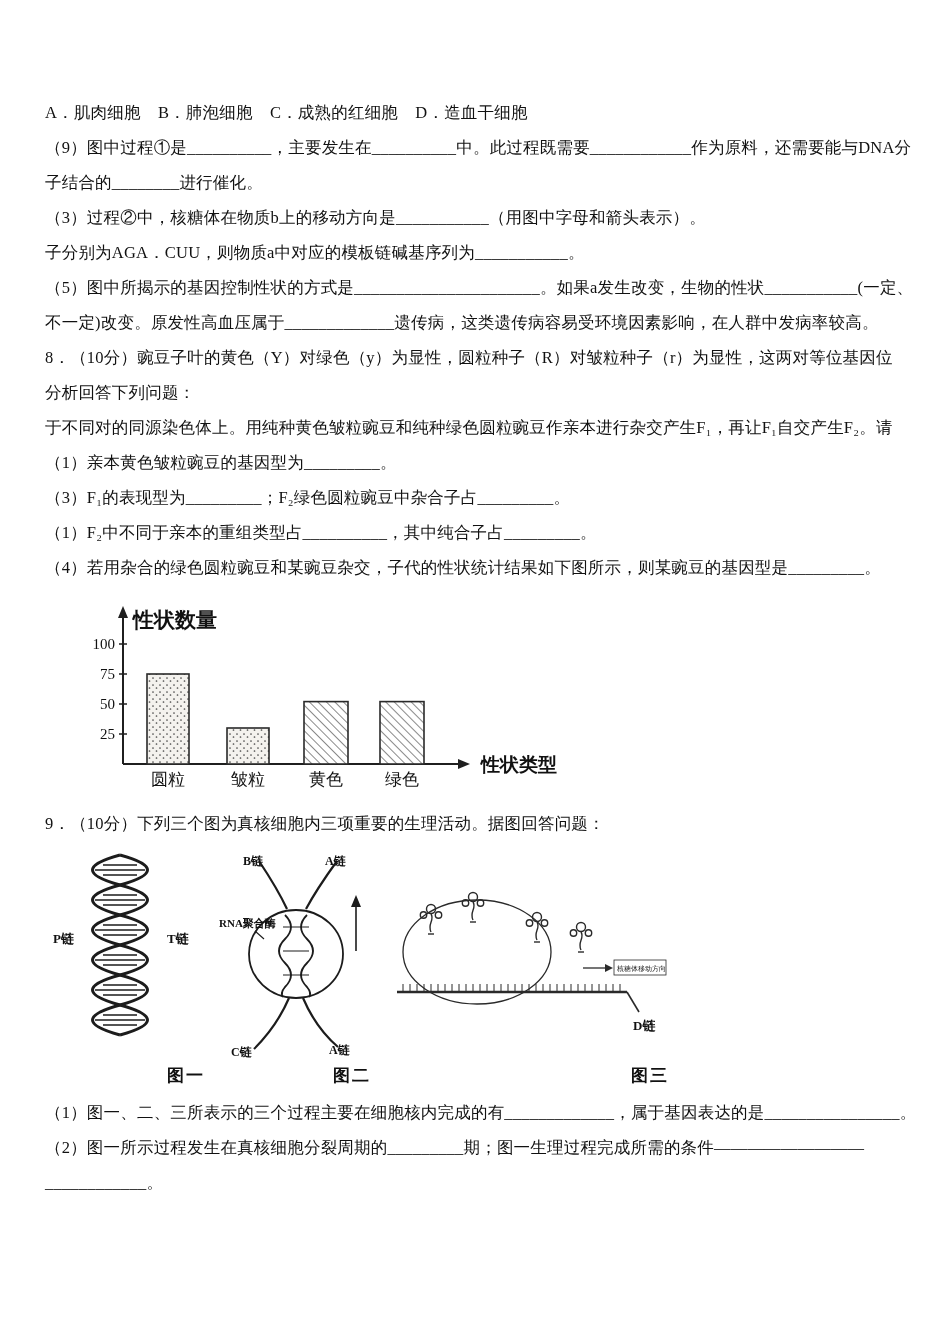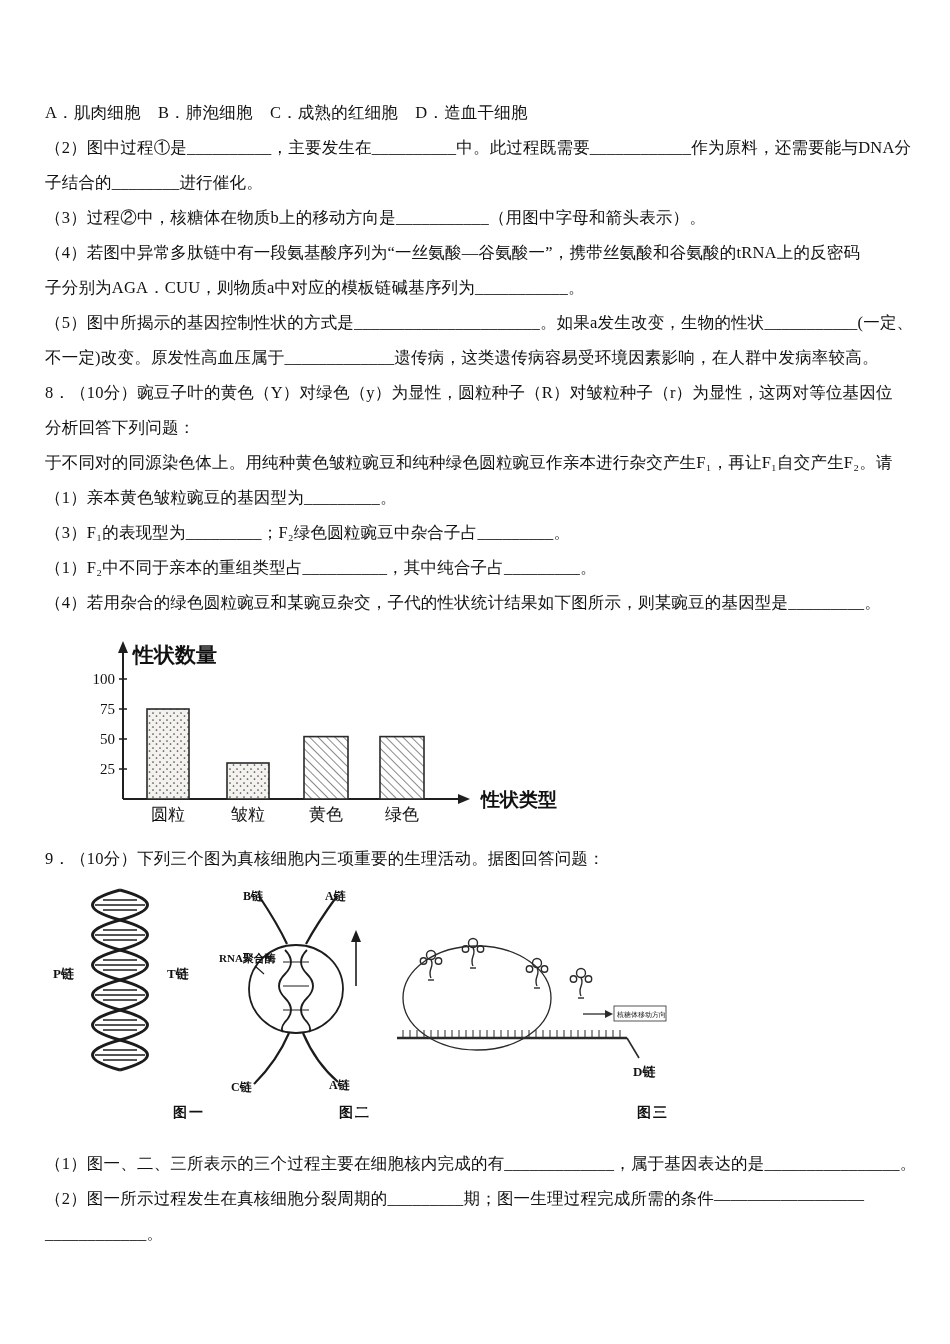"（2）图中过程①是__________，主要发生在__________中。此过程" div.tline { text: 2 -> 9 }
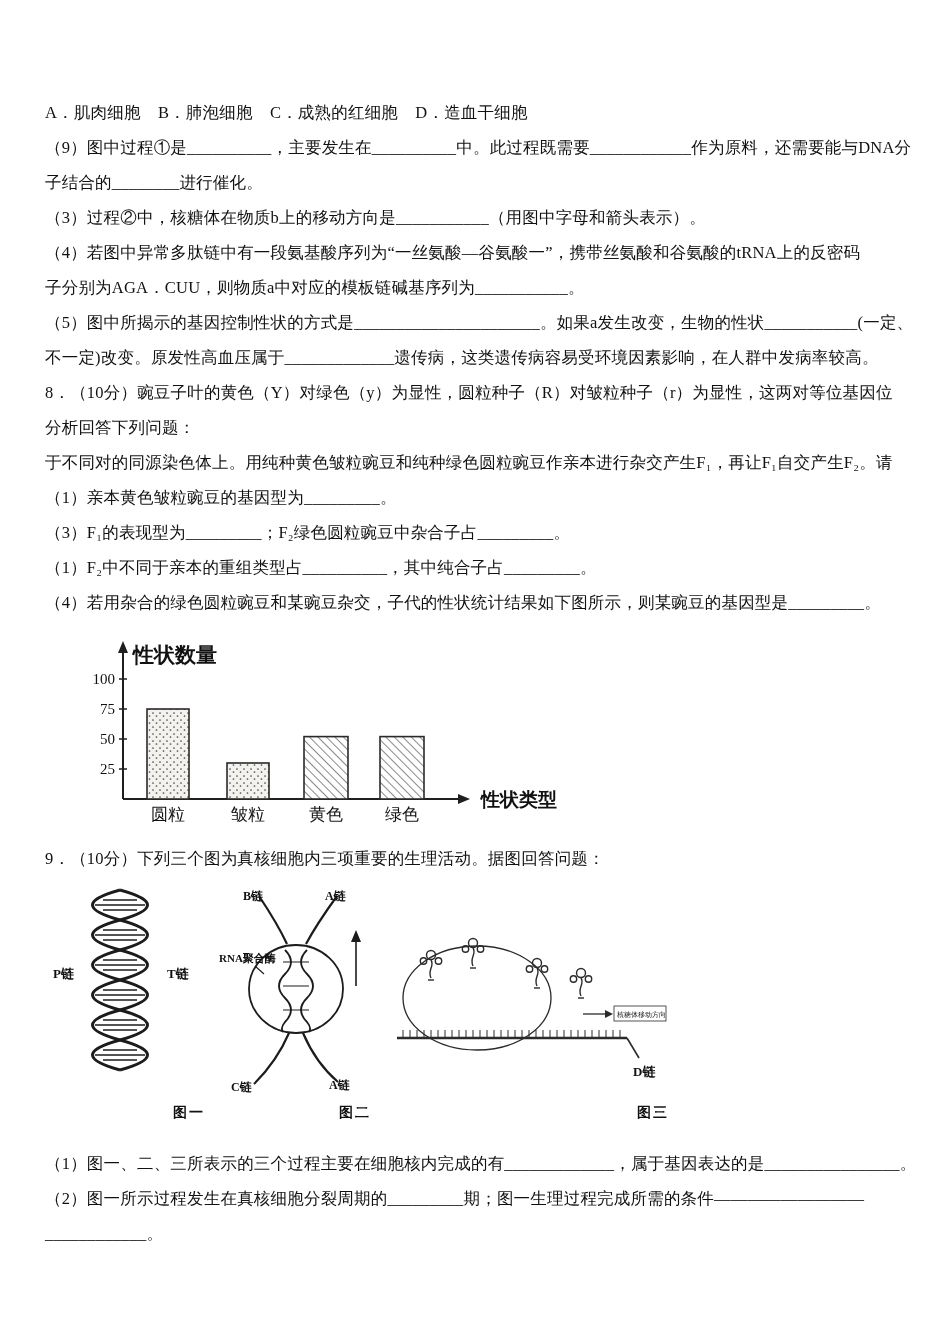"（4）若图中异常多肽链中有一段氨基酸序列为“一丝氨酸—谷氨酸一”，携带丝氨酸和谷" div.tline { html: <div>（4）若图中异常多肽链中有一段氨基酸序列为“一丝氨酸—谷氨酸一”，携带丝氨酸和谷氨酸的tRNA上的反密码</div> -> none }
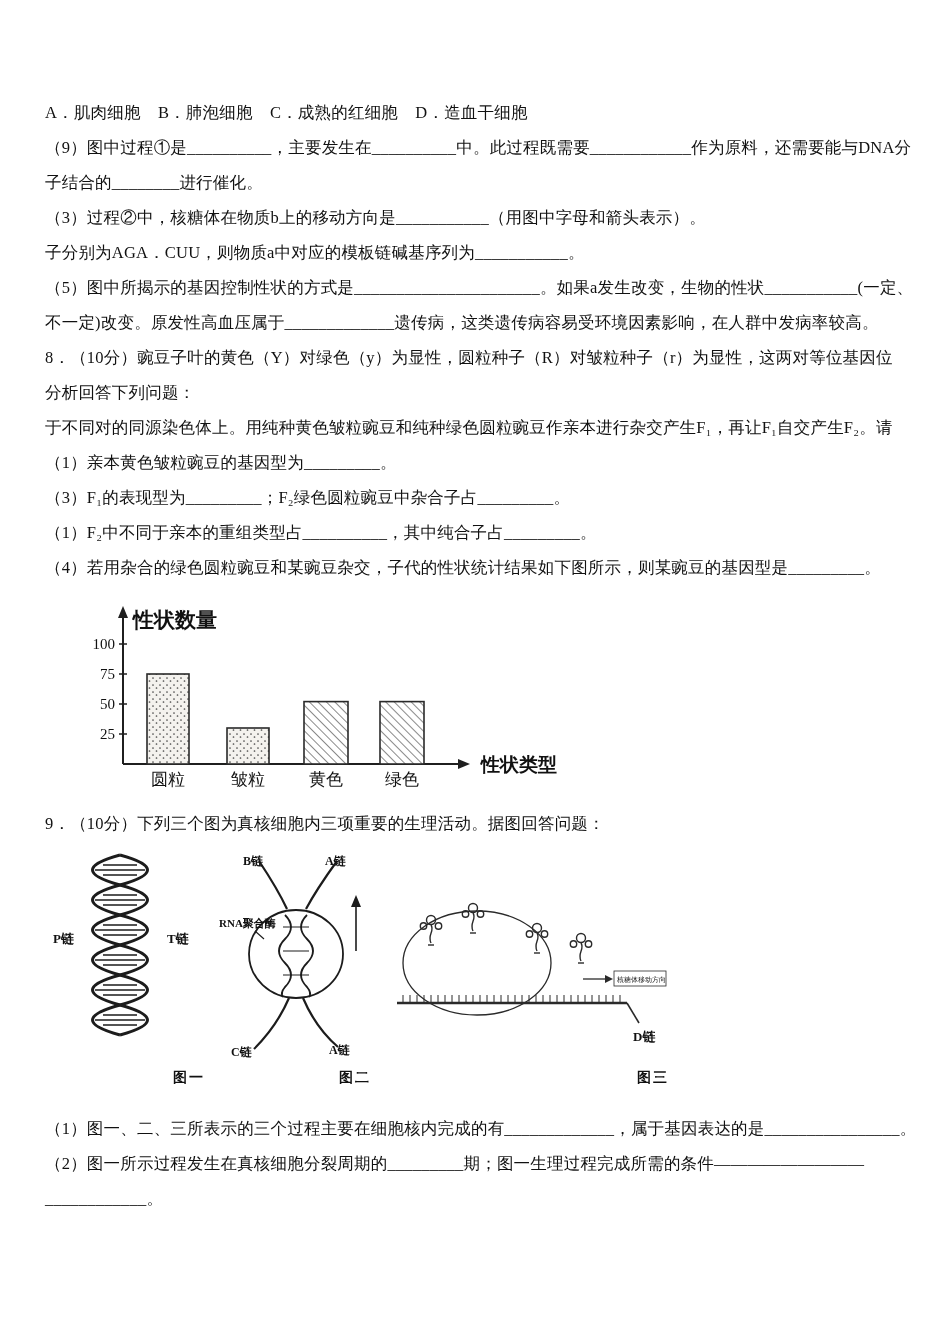"核糖体移动方向" div.fig { gap: 6px -> 12px }
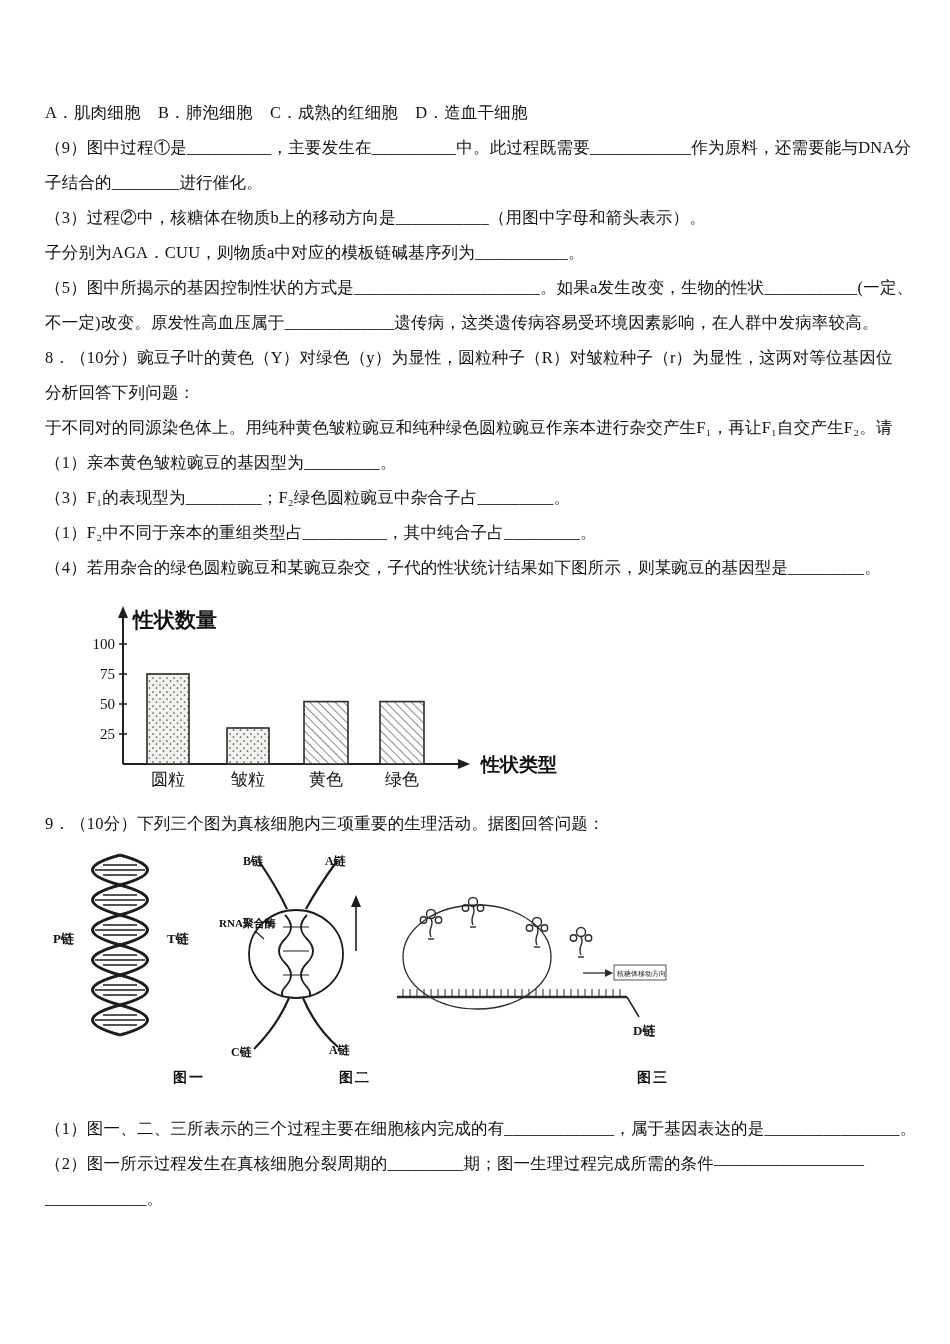"图一" .fig-caption { font-size: 14px -> 17px }
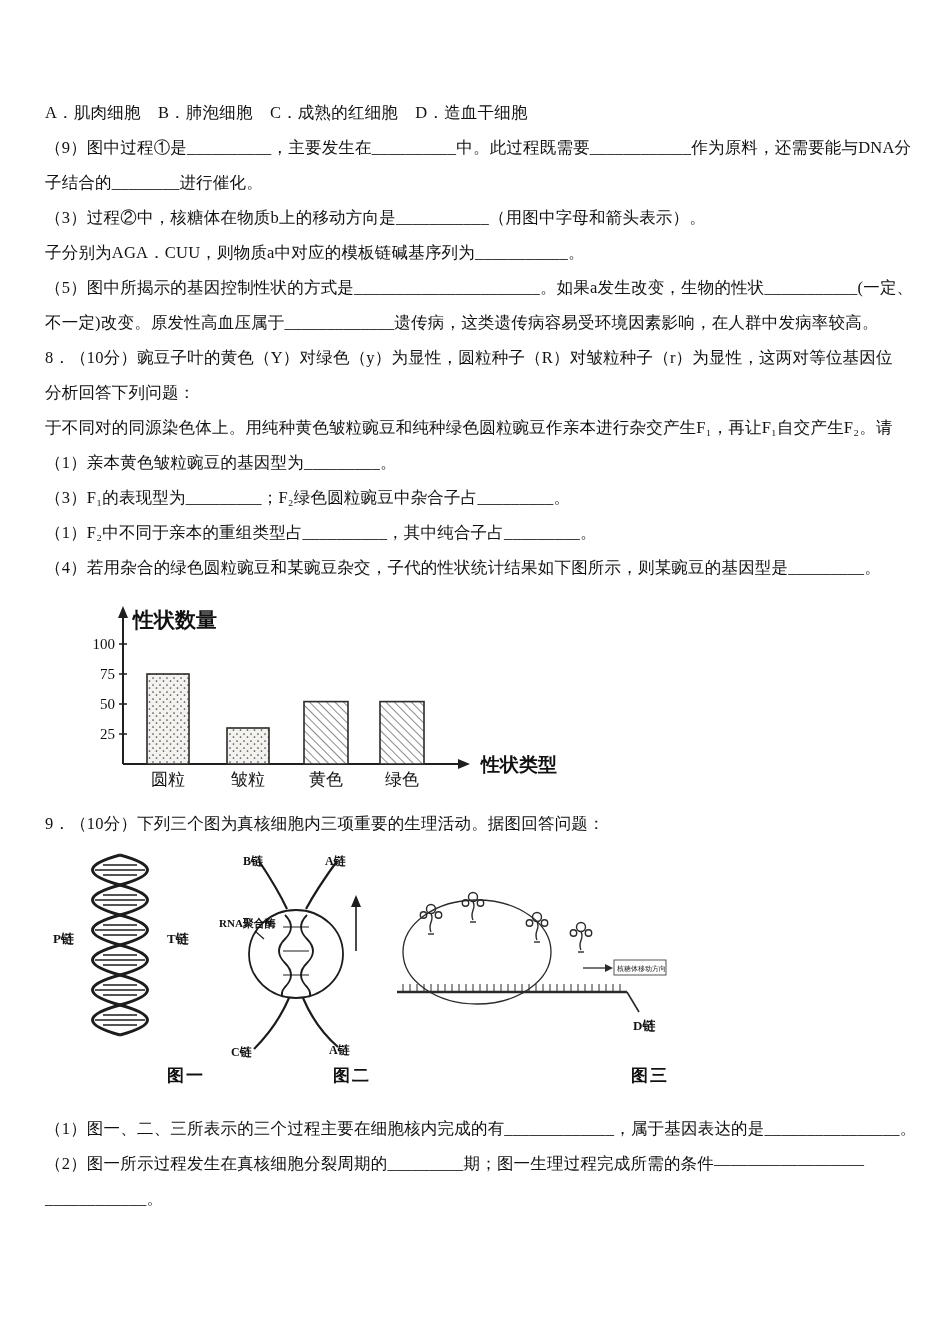"（1）图一、二、三所表示的三个过程主要在细胞核内完成的有____________" .q9-block { margin-top: 24px -> 8px }
